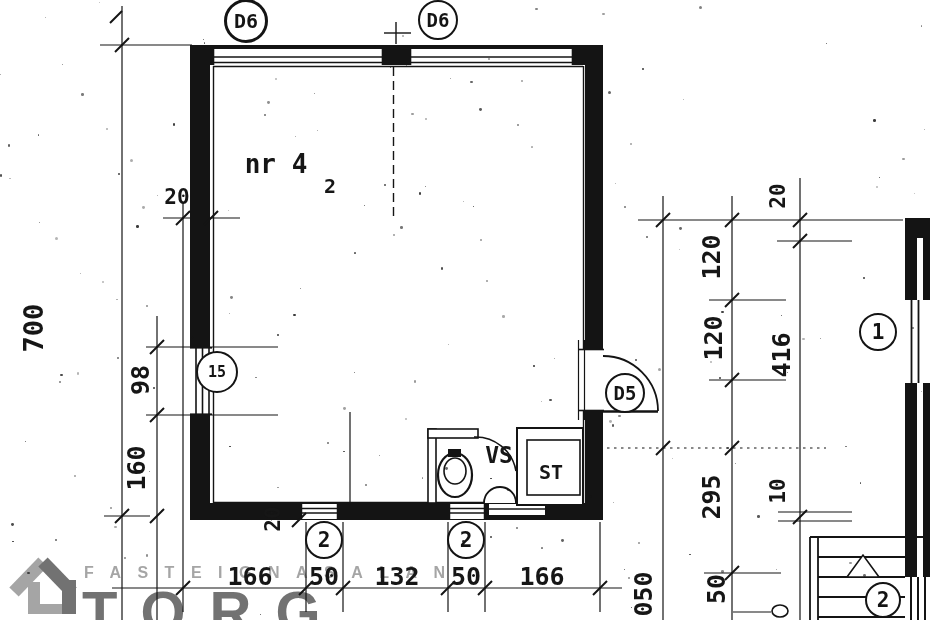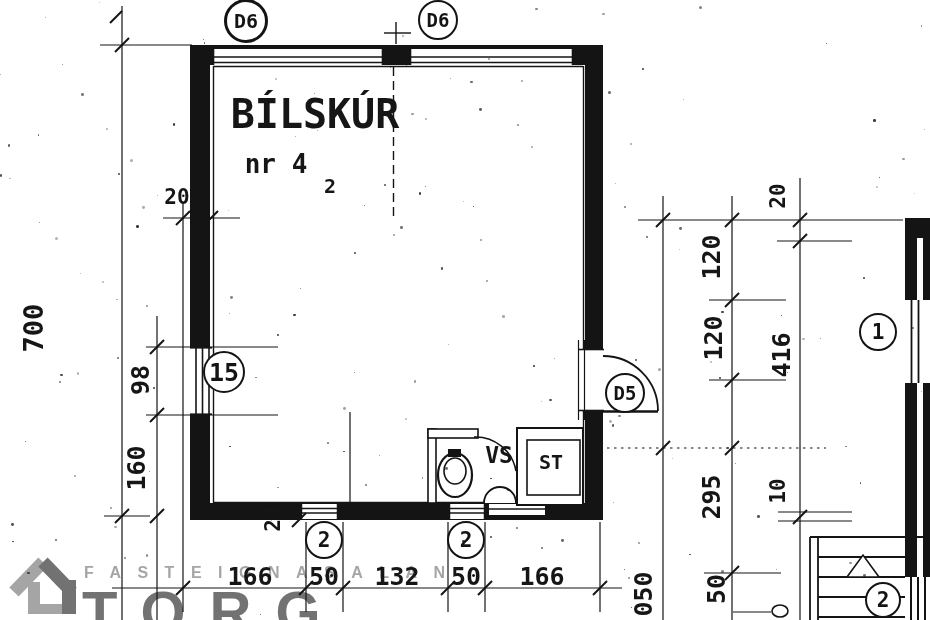"BÍLSKÚR" div.lbl { html: <div>BÍLSKÚR</div> -> none }
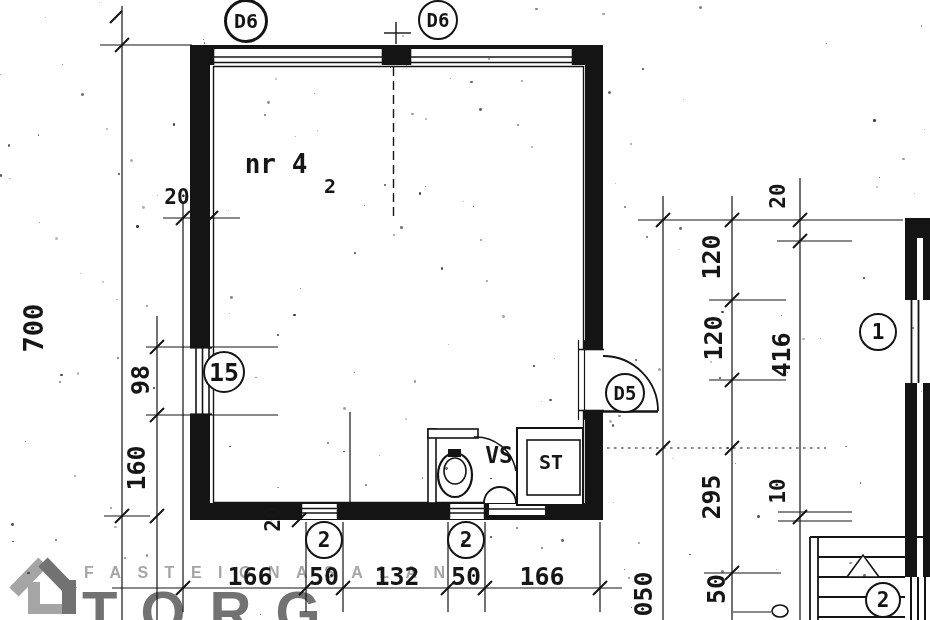"15" div.marker { font-size: 25px -> 15px; left: 224px -> 217px }
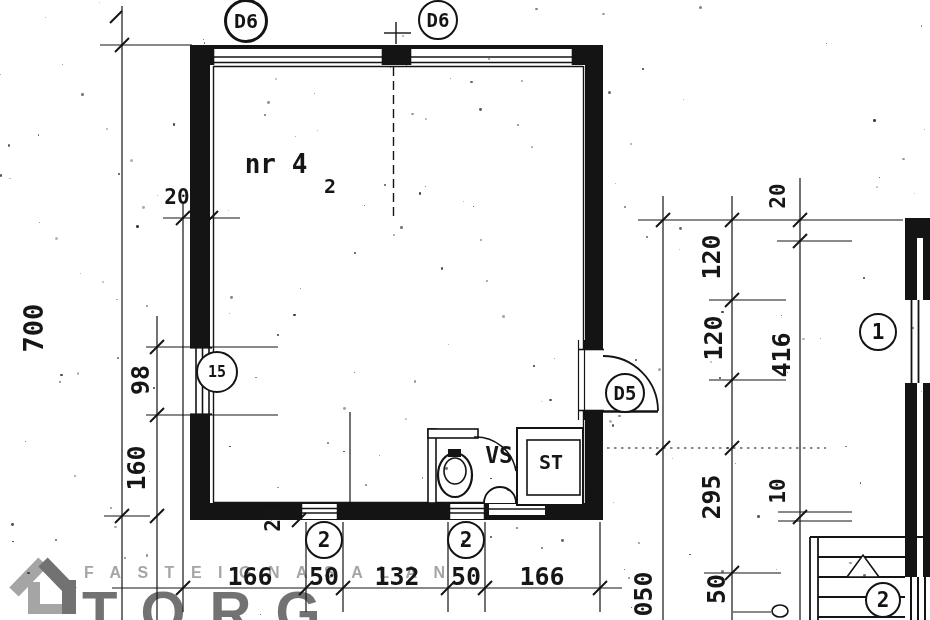"ST" div.lbl { top: 462px -> 472px }
